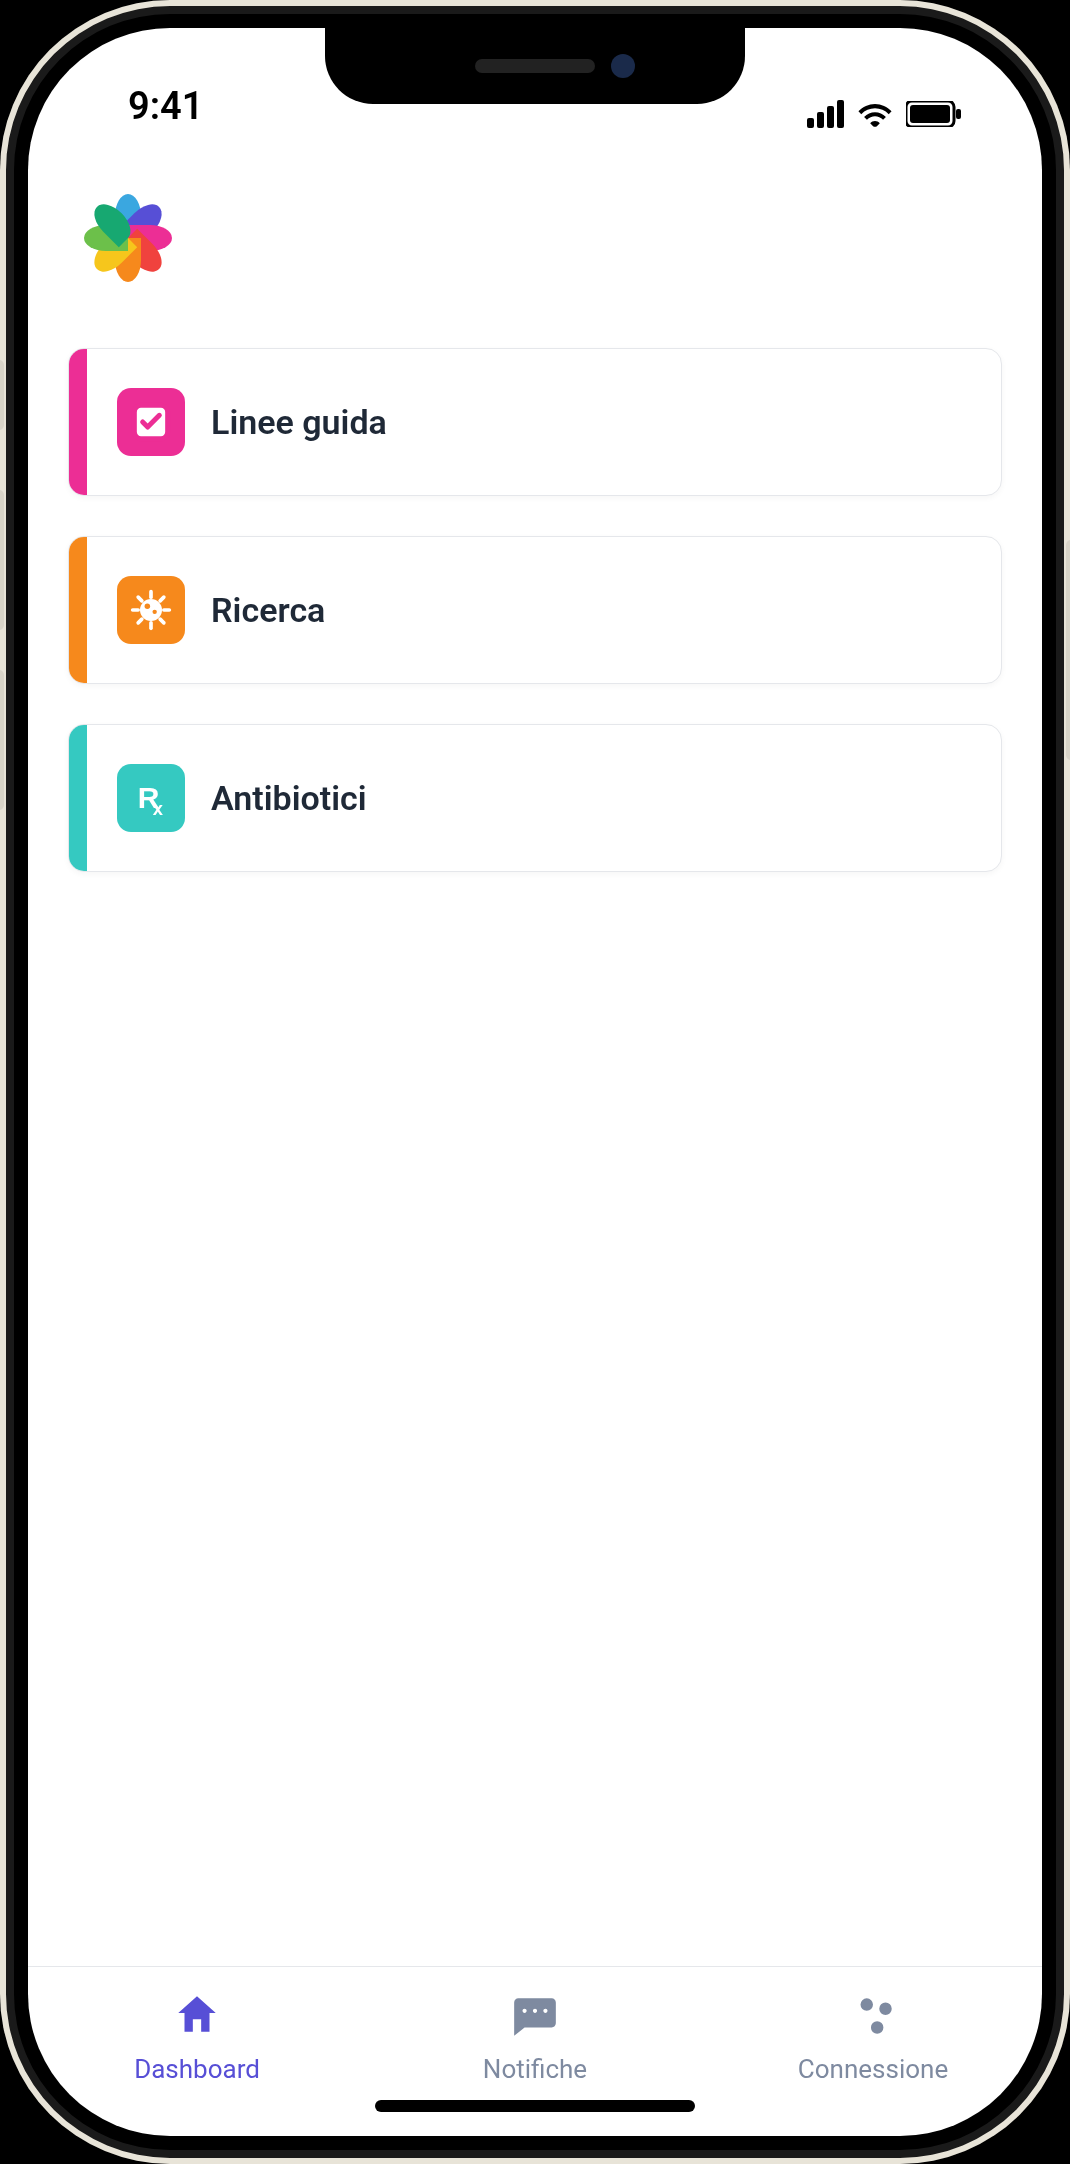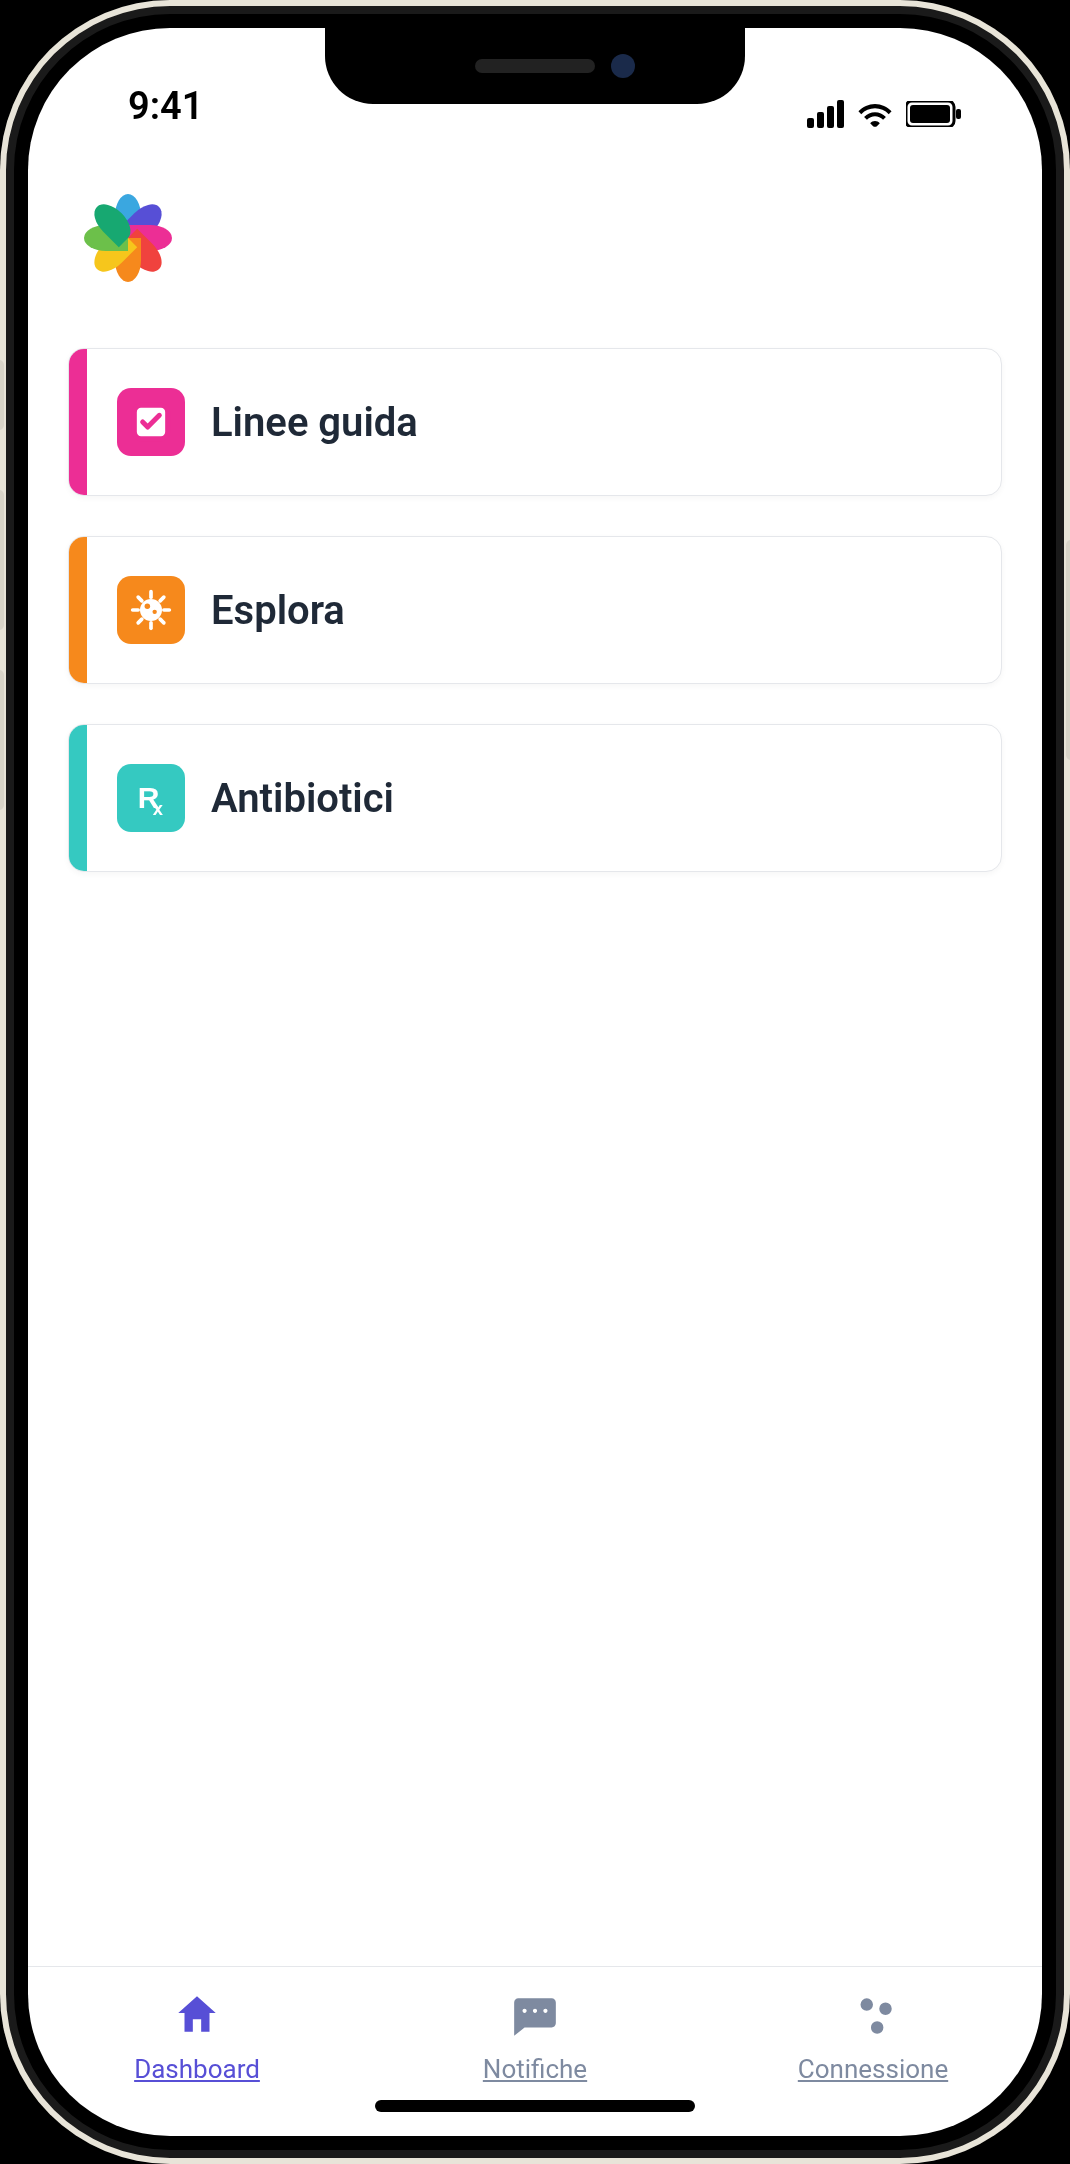"Linee guida" .card-title { font-size: 40px -> 34px }
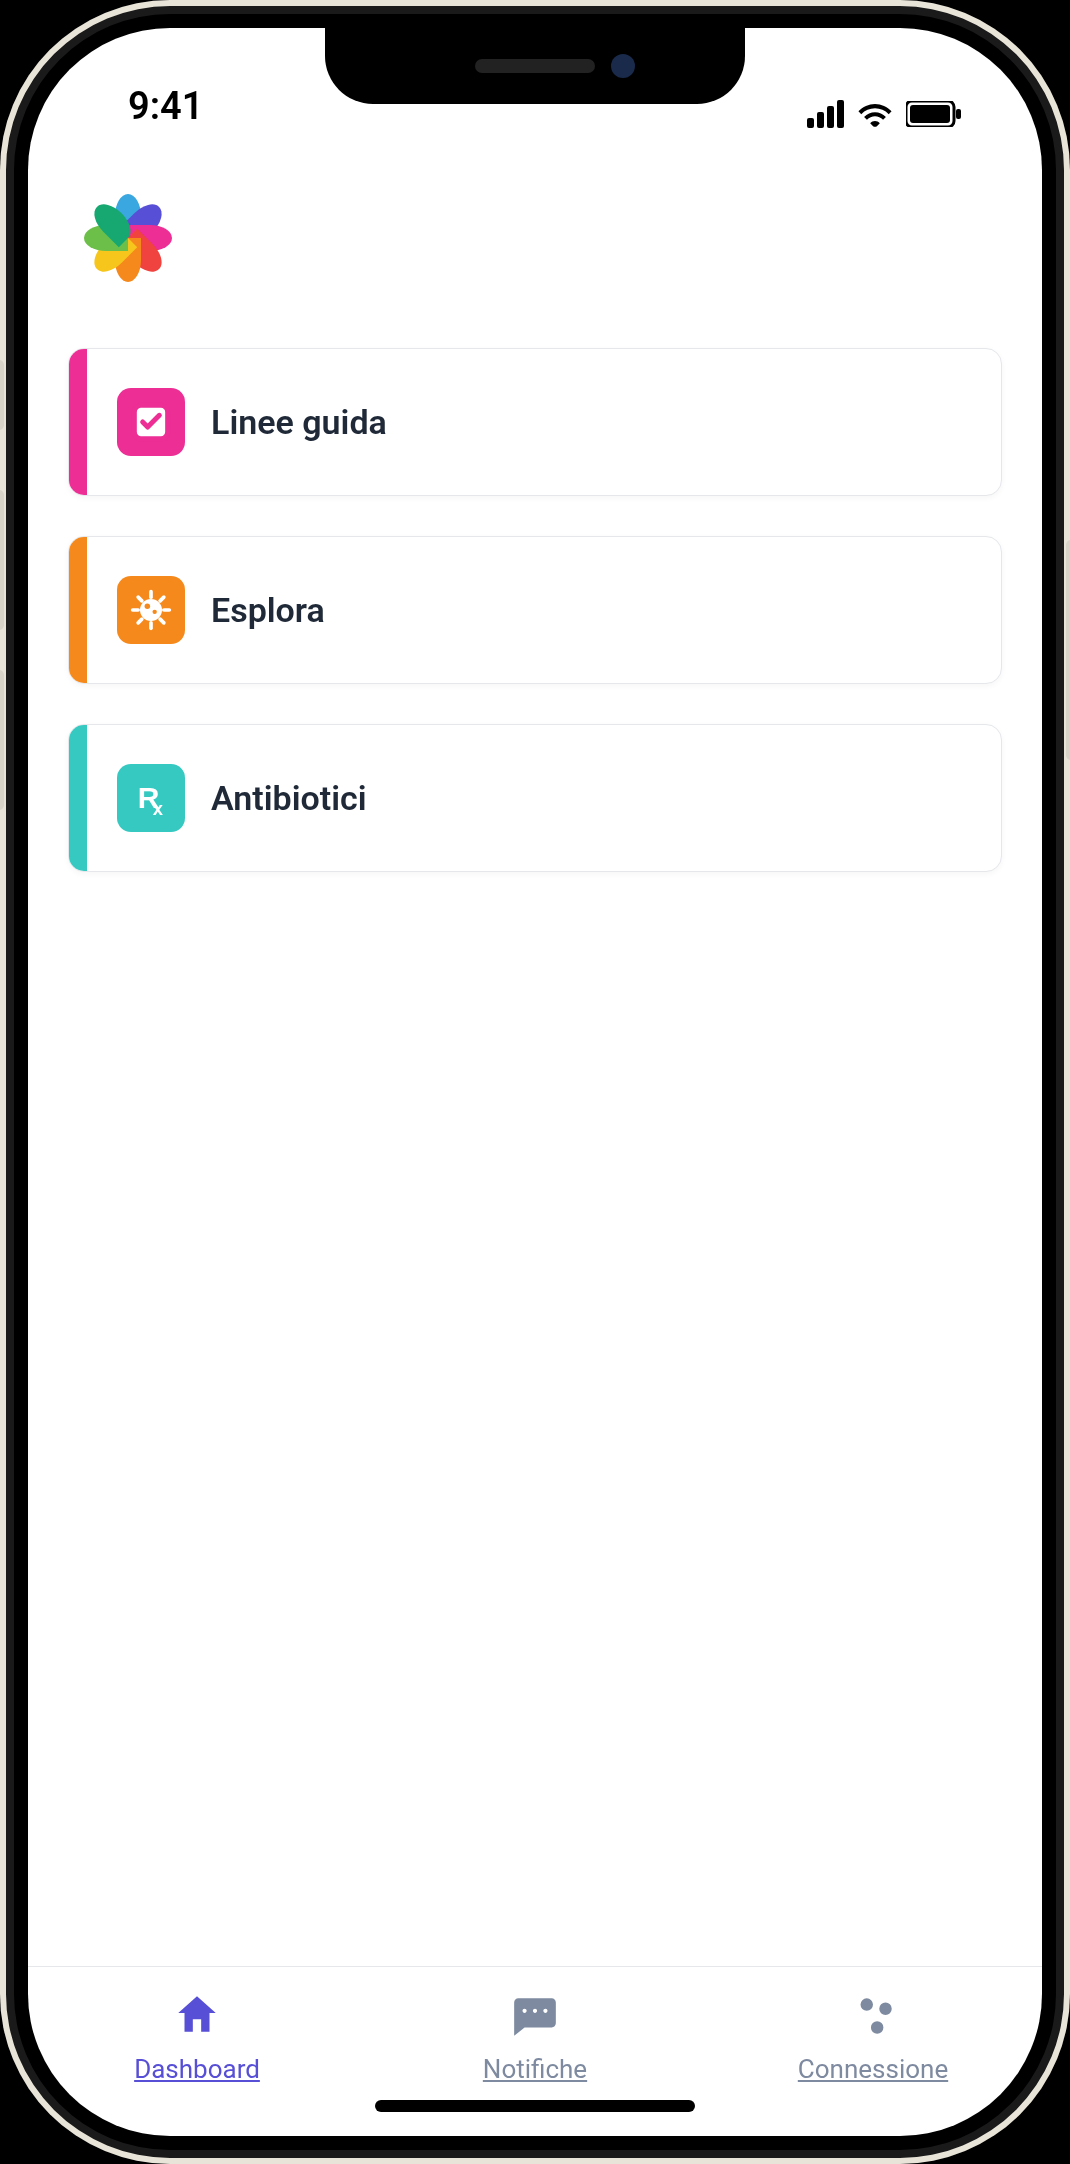"Esplora" div.card-title { text: Esplora -> Ricerca }
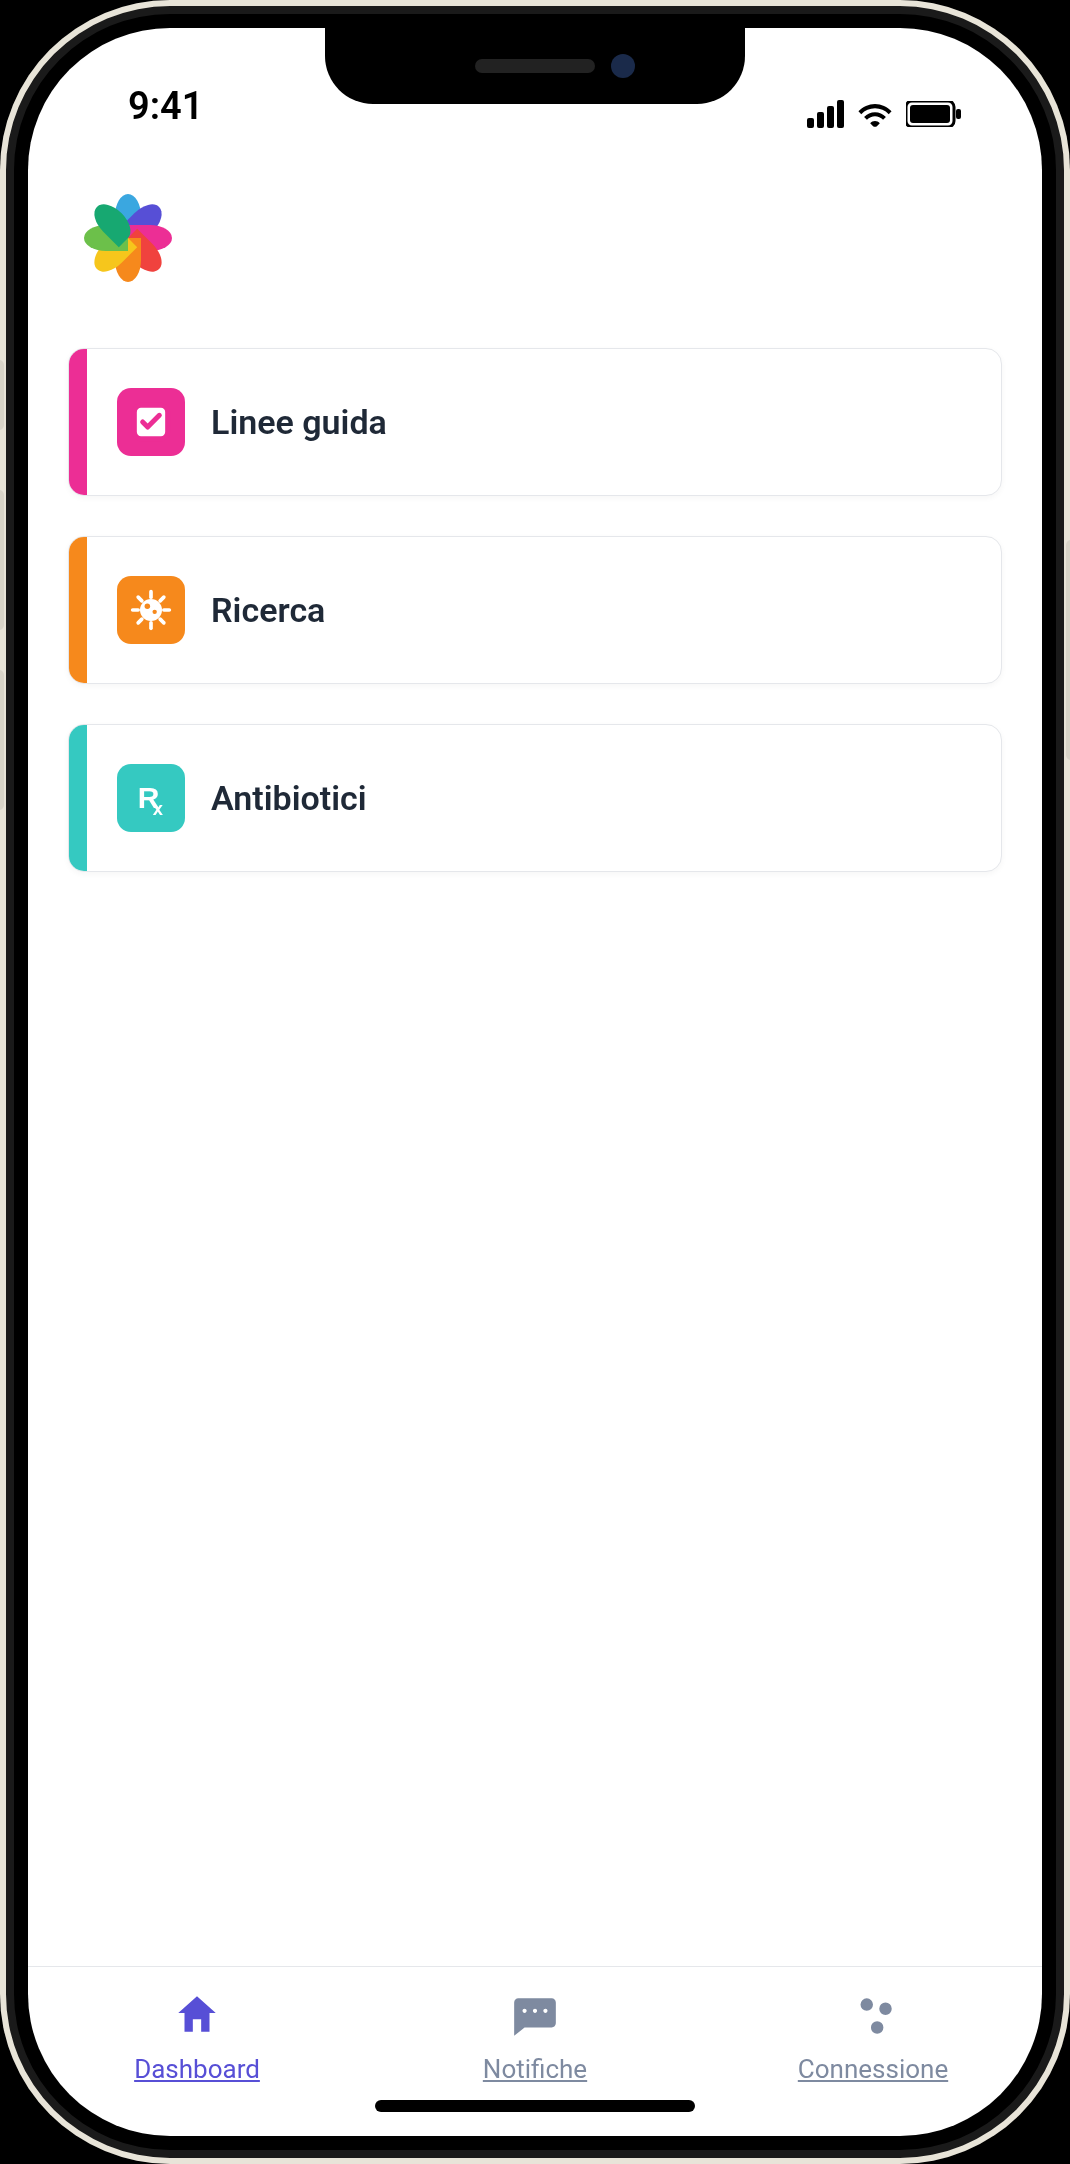"Dashboard" .tab-item { text-decoration: underline -> none }
